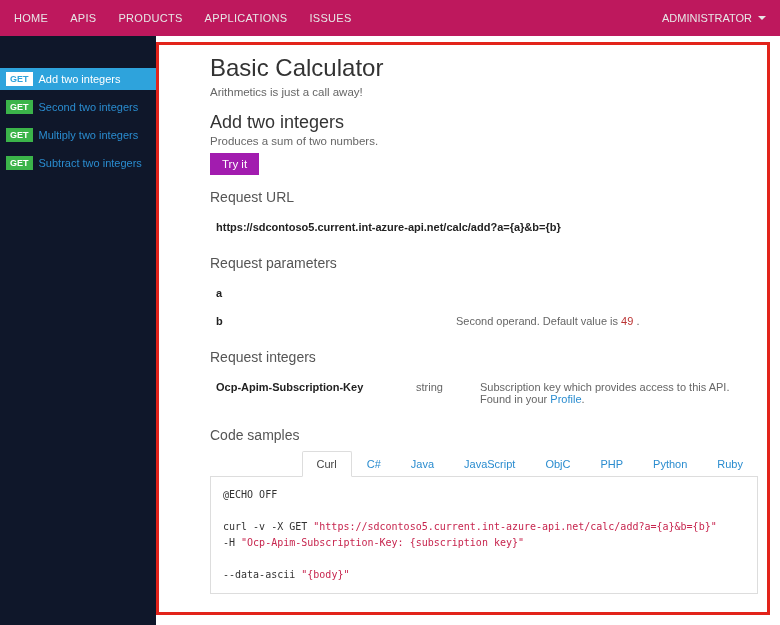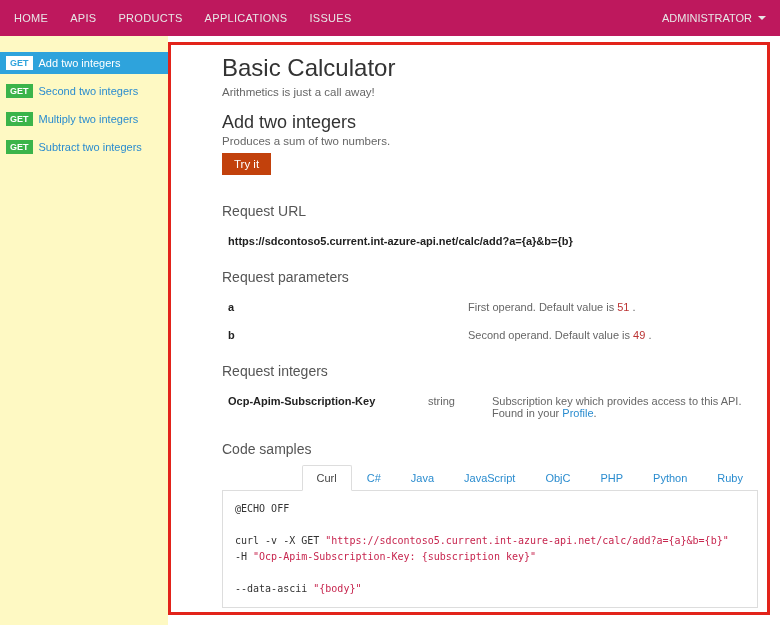"GET" .sidebar { background: #fef9c3 -> #0f172a; padding-top: 16px -> 32px; width: 168px -> 156px }
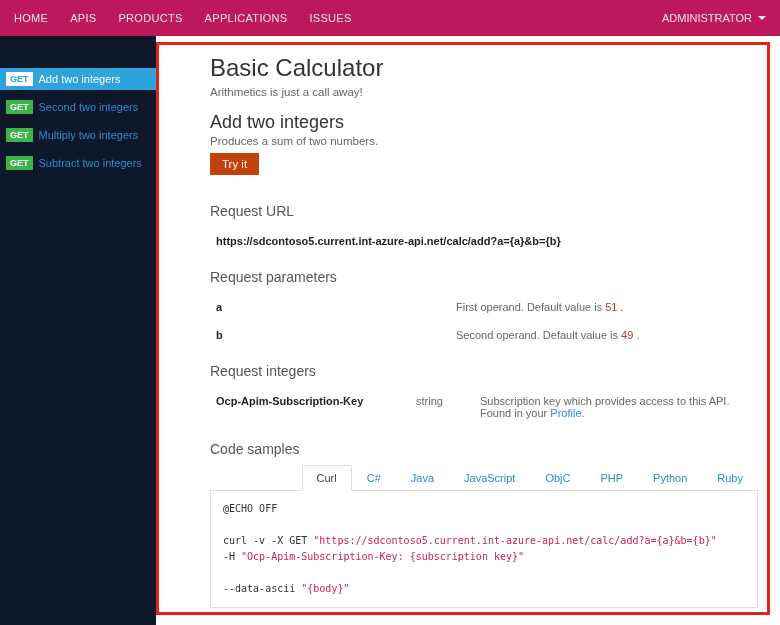"Try it" .tryit-btn { background: #c2410c -> #a21caf; margin-bottom: 14px -> none }
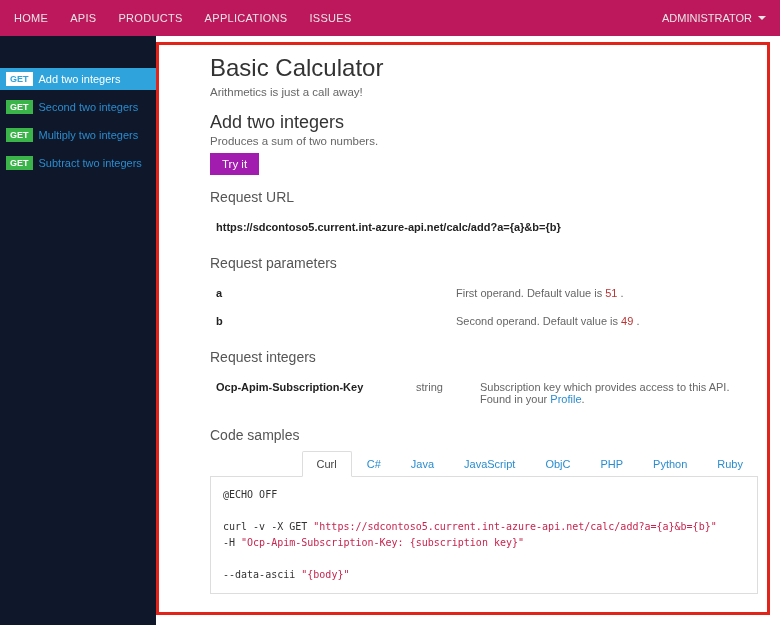"First operand. Default value is" div.param-desc { html: <div> <span>First operand. Default value is </span><span>51</span><span> .</span> </div> -> none }
